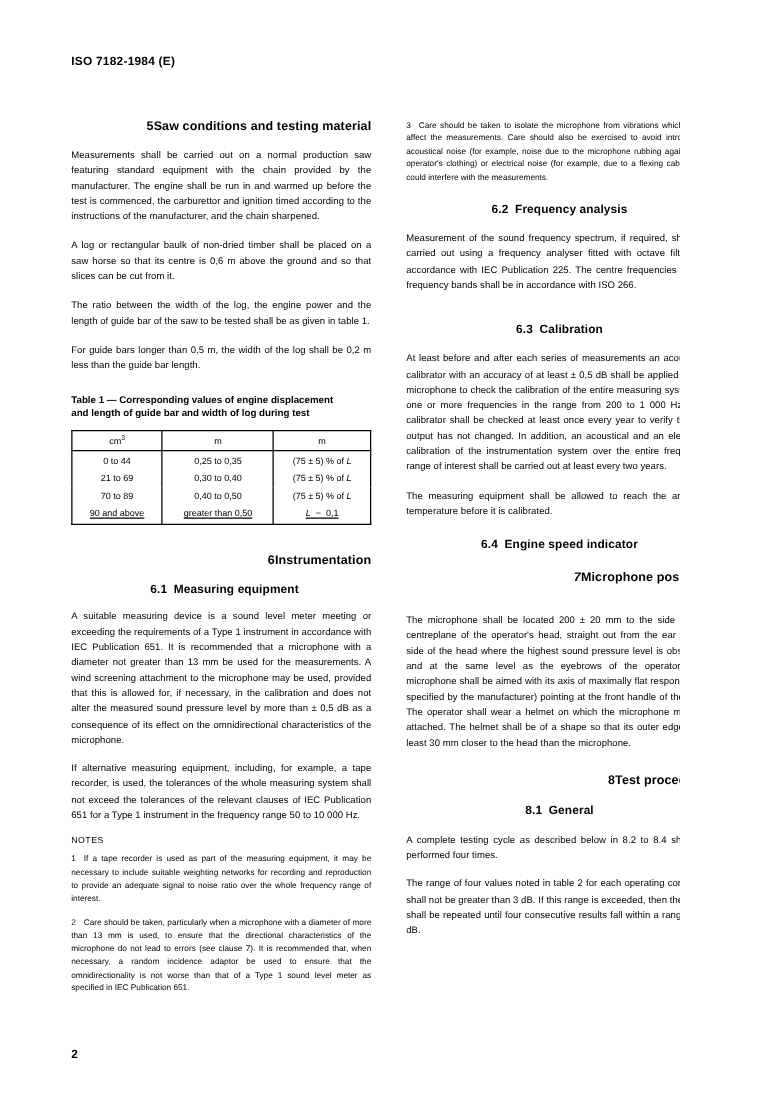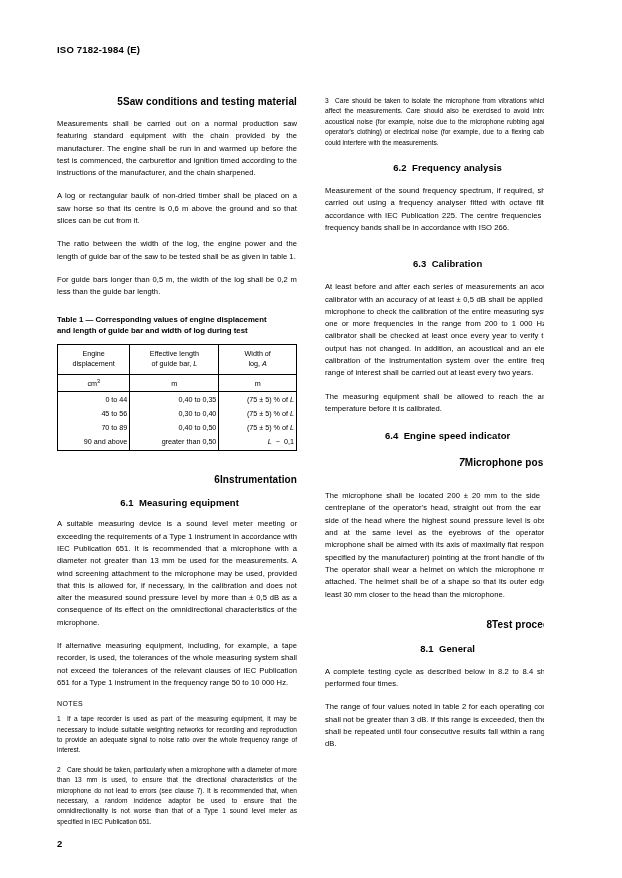"Engine" tr.head { html: <tr> <th>Engine<br>displacement</th> <th>Effective length<br>of guide bar, <span>L</span></th> <th>Width of<br>log, <span>A</span></th> </tr> -> none }
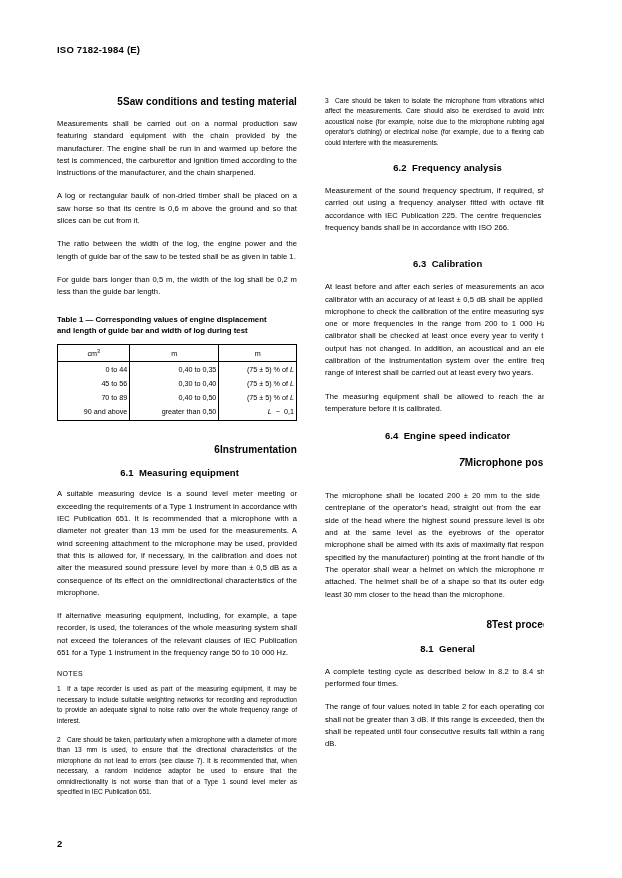"0 to 44" table.isotable tr.data td { text-align: right -> none }
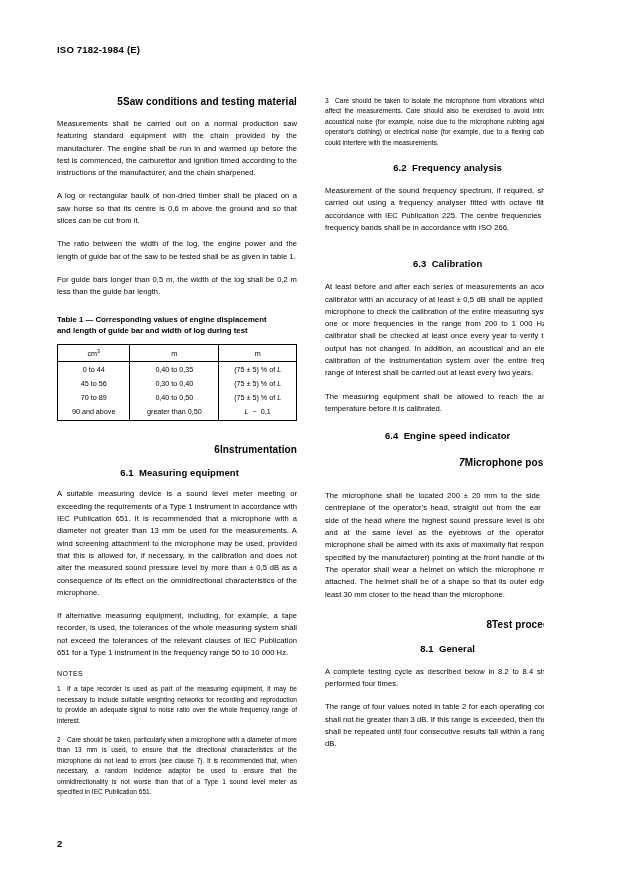"0,40 to 0,35" td { text: 0,40 -> 0,25 }
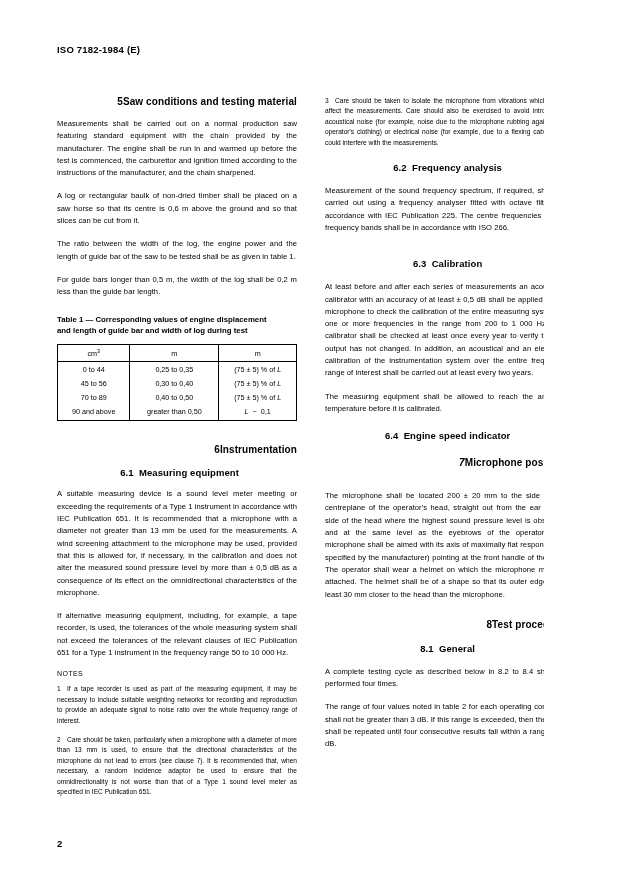"45 to 56" td { text: 45 to 56 -> 21 to 69 }
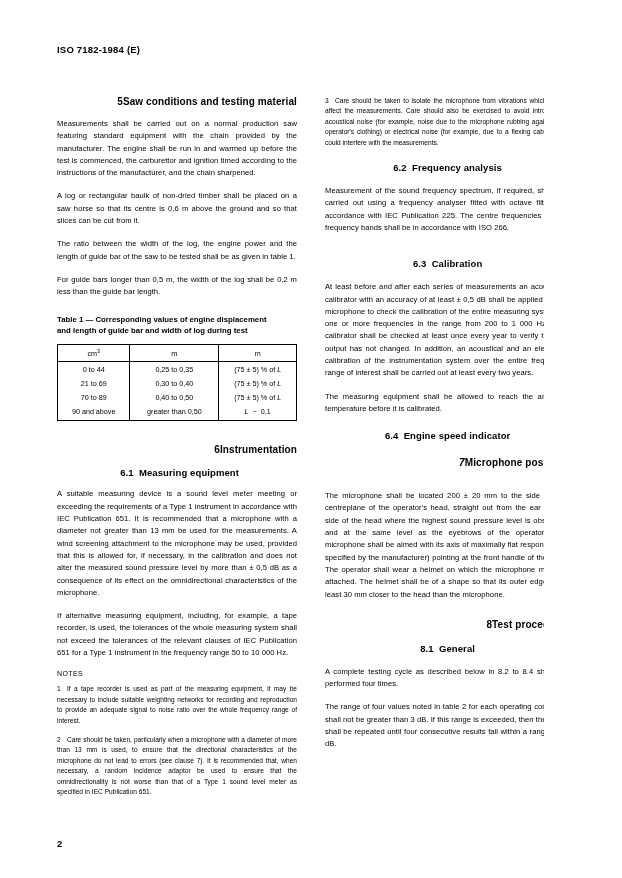"90 and above" table.isotable tr.data.lastrow td { text-decoration: none -> underline }
